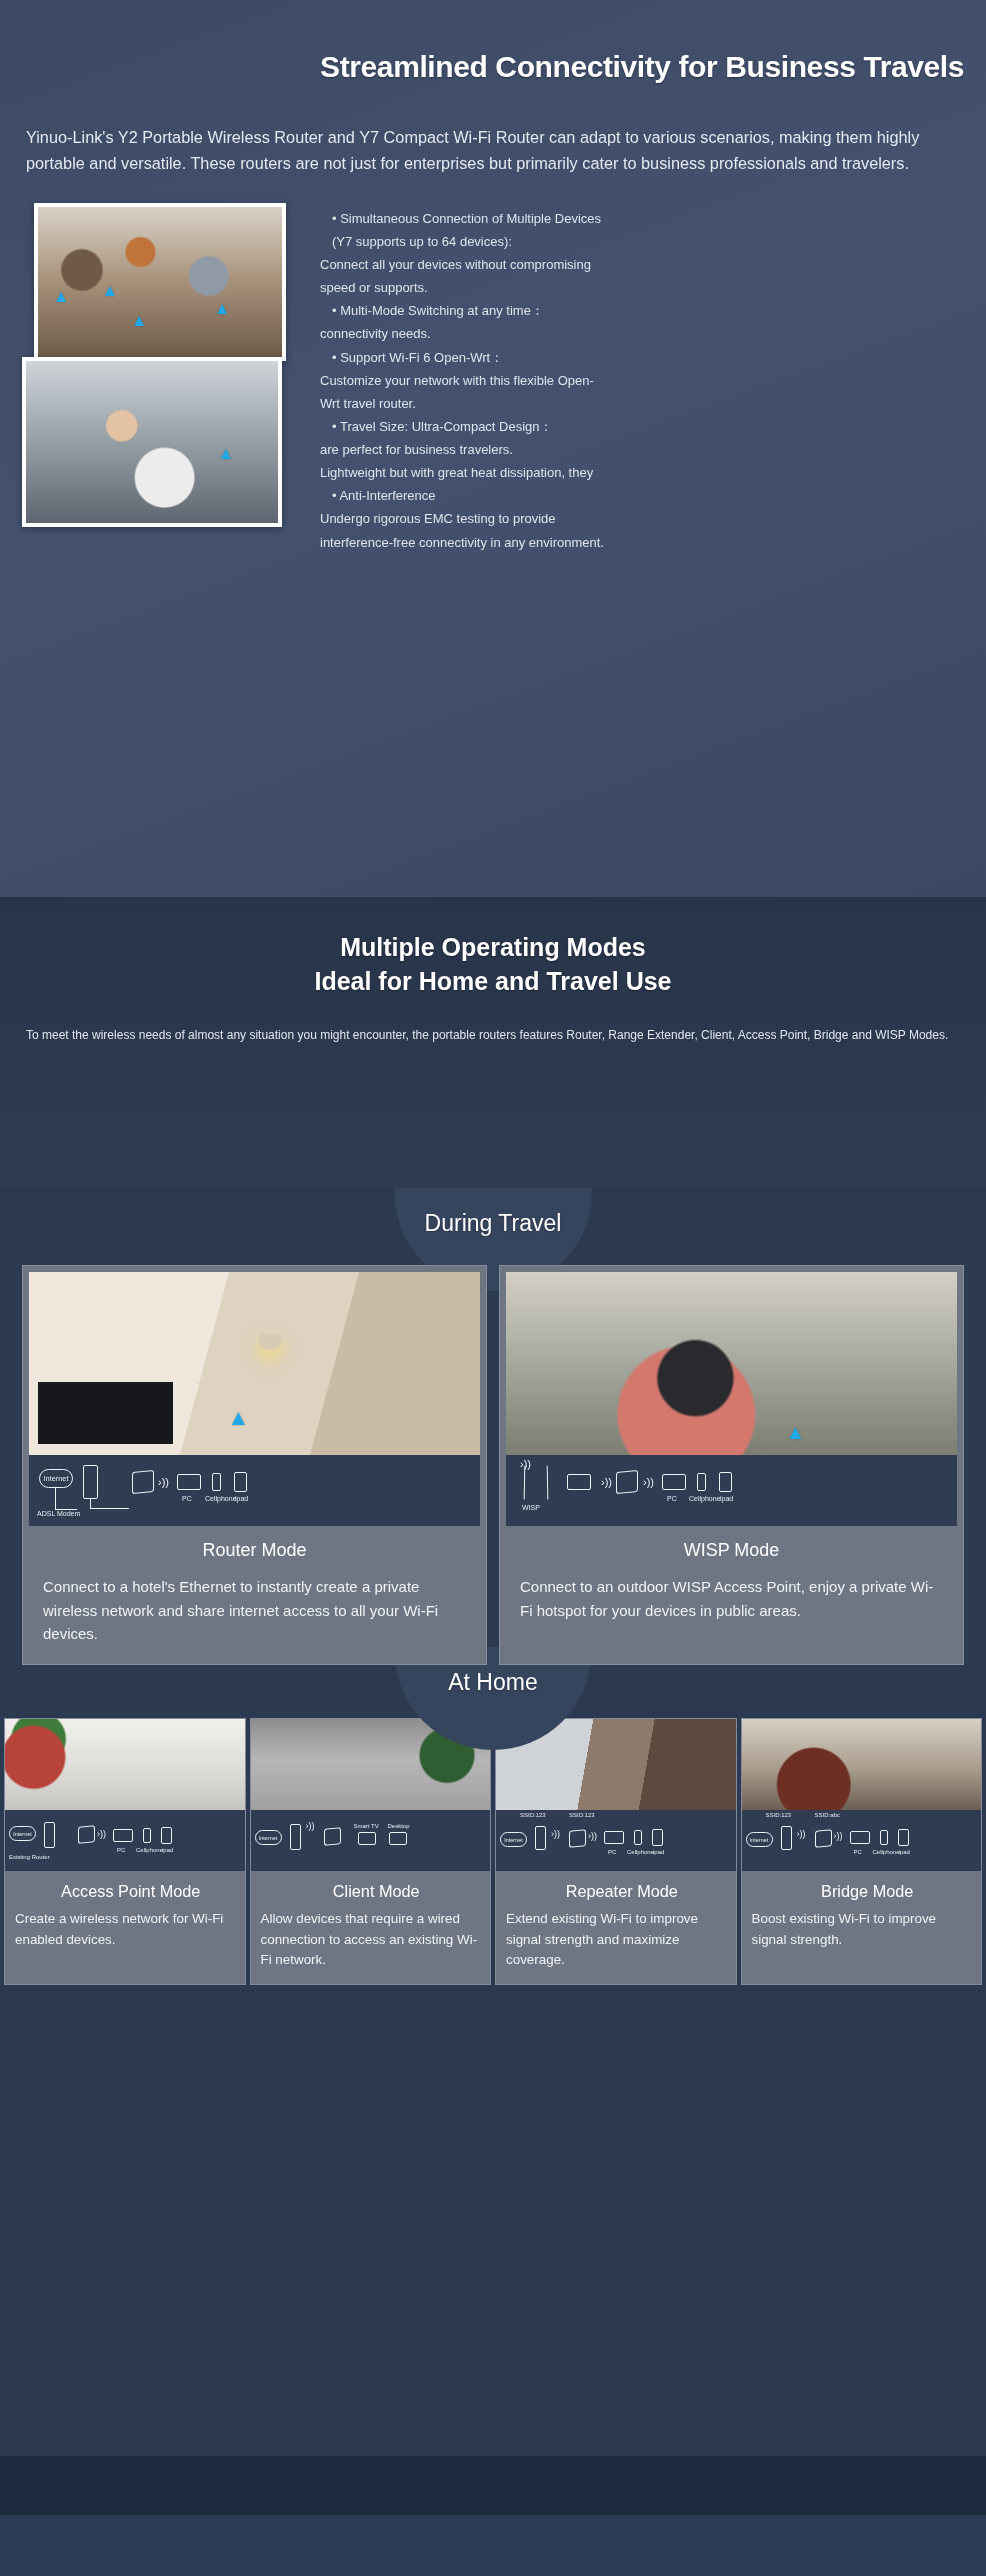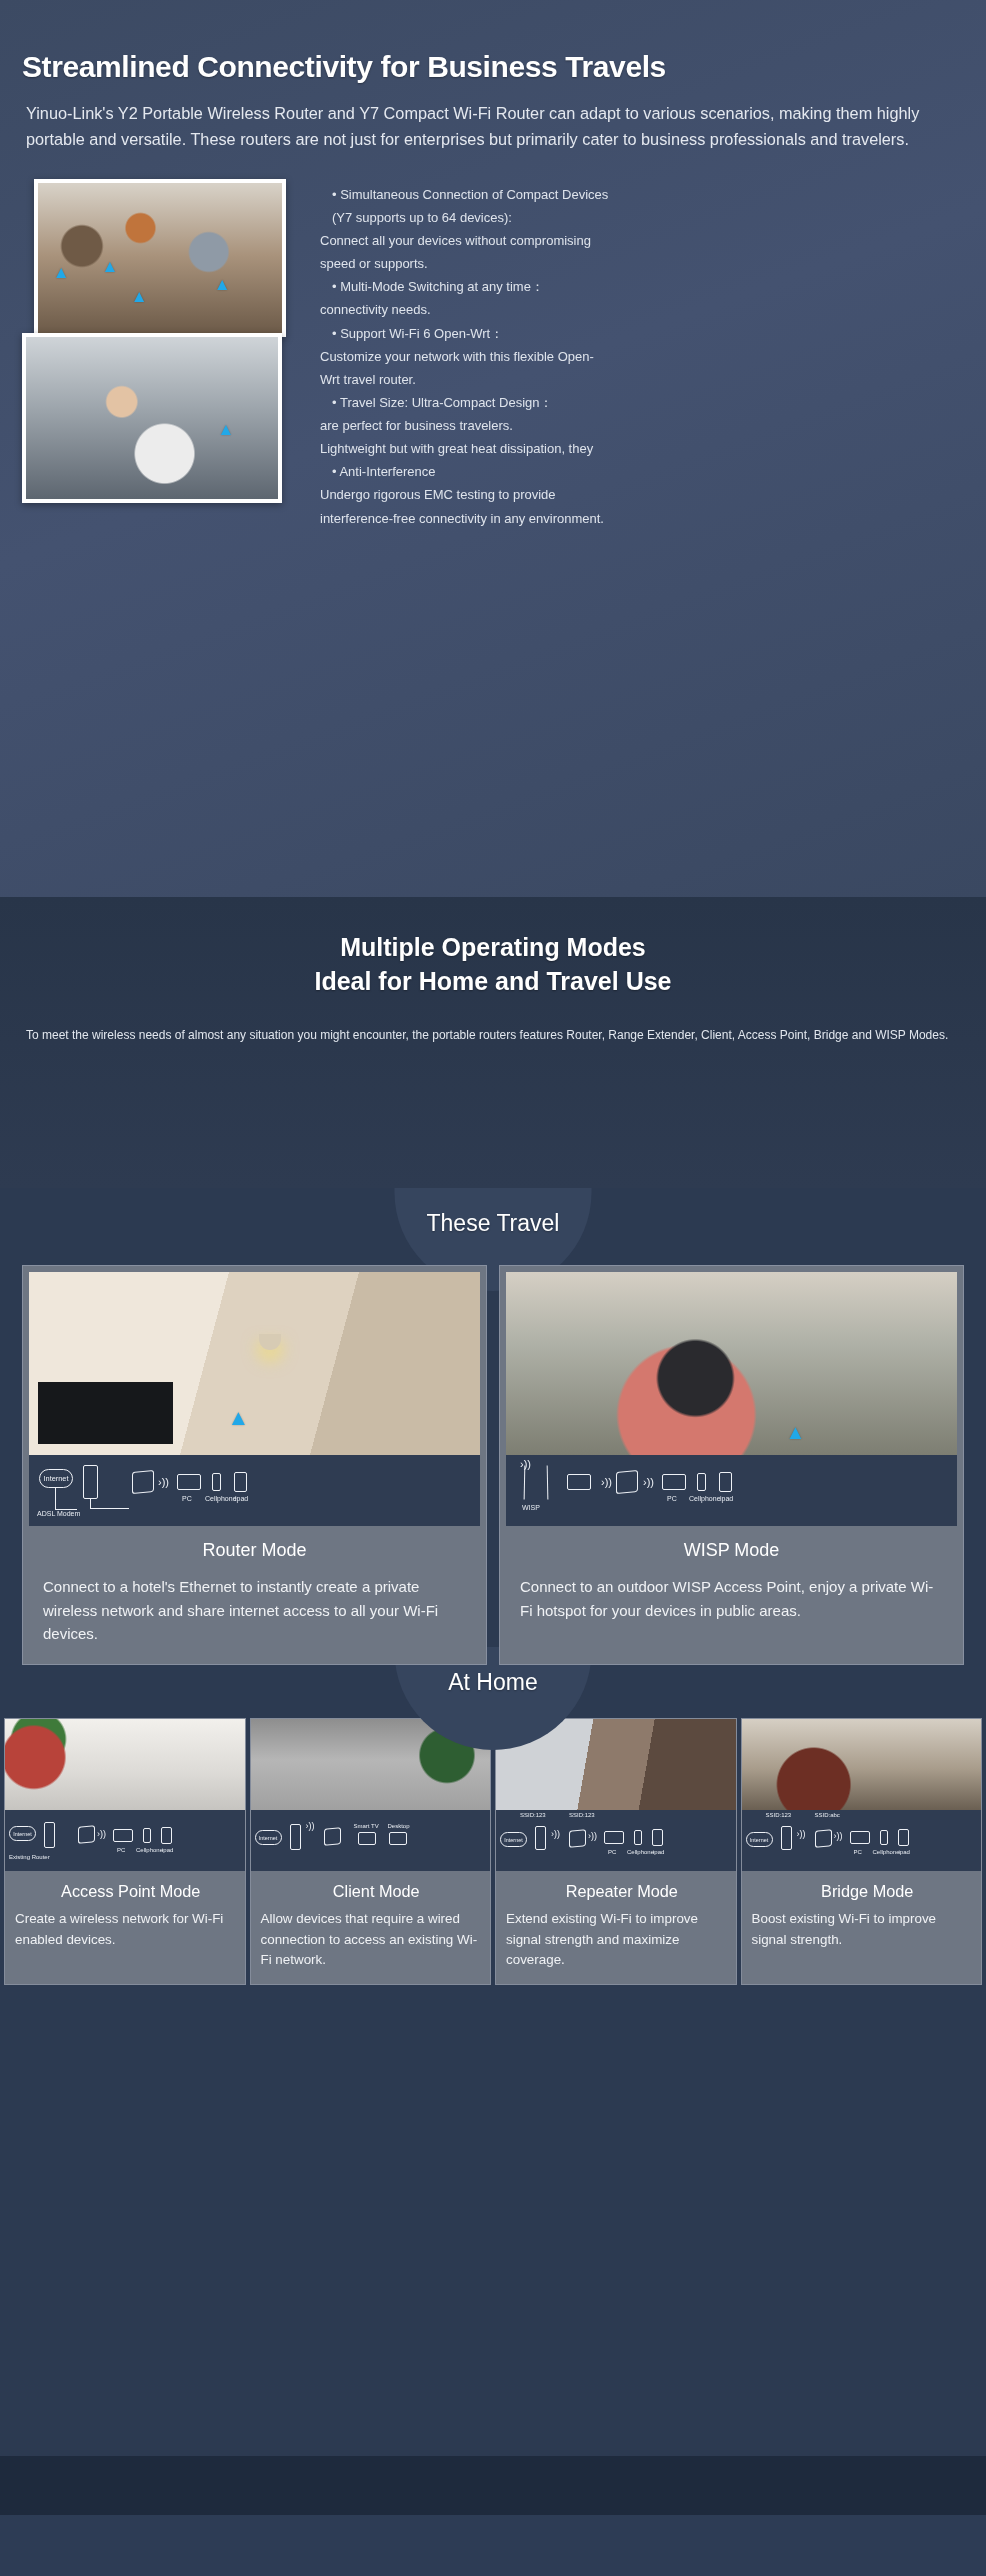"Streamlined Connectivity for Business" .hero-title { margin-bottom: 16px -> 40px; text-align: left -> right }
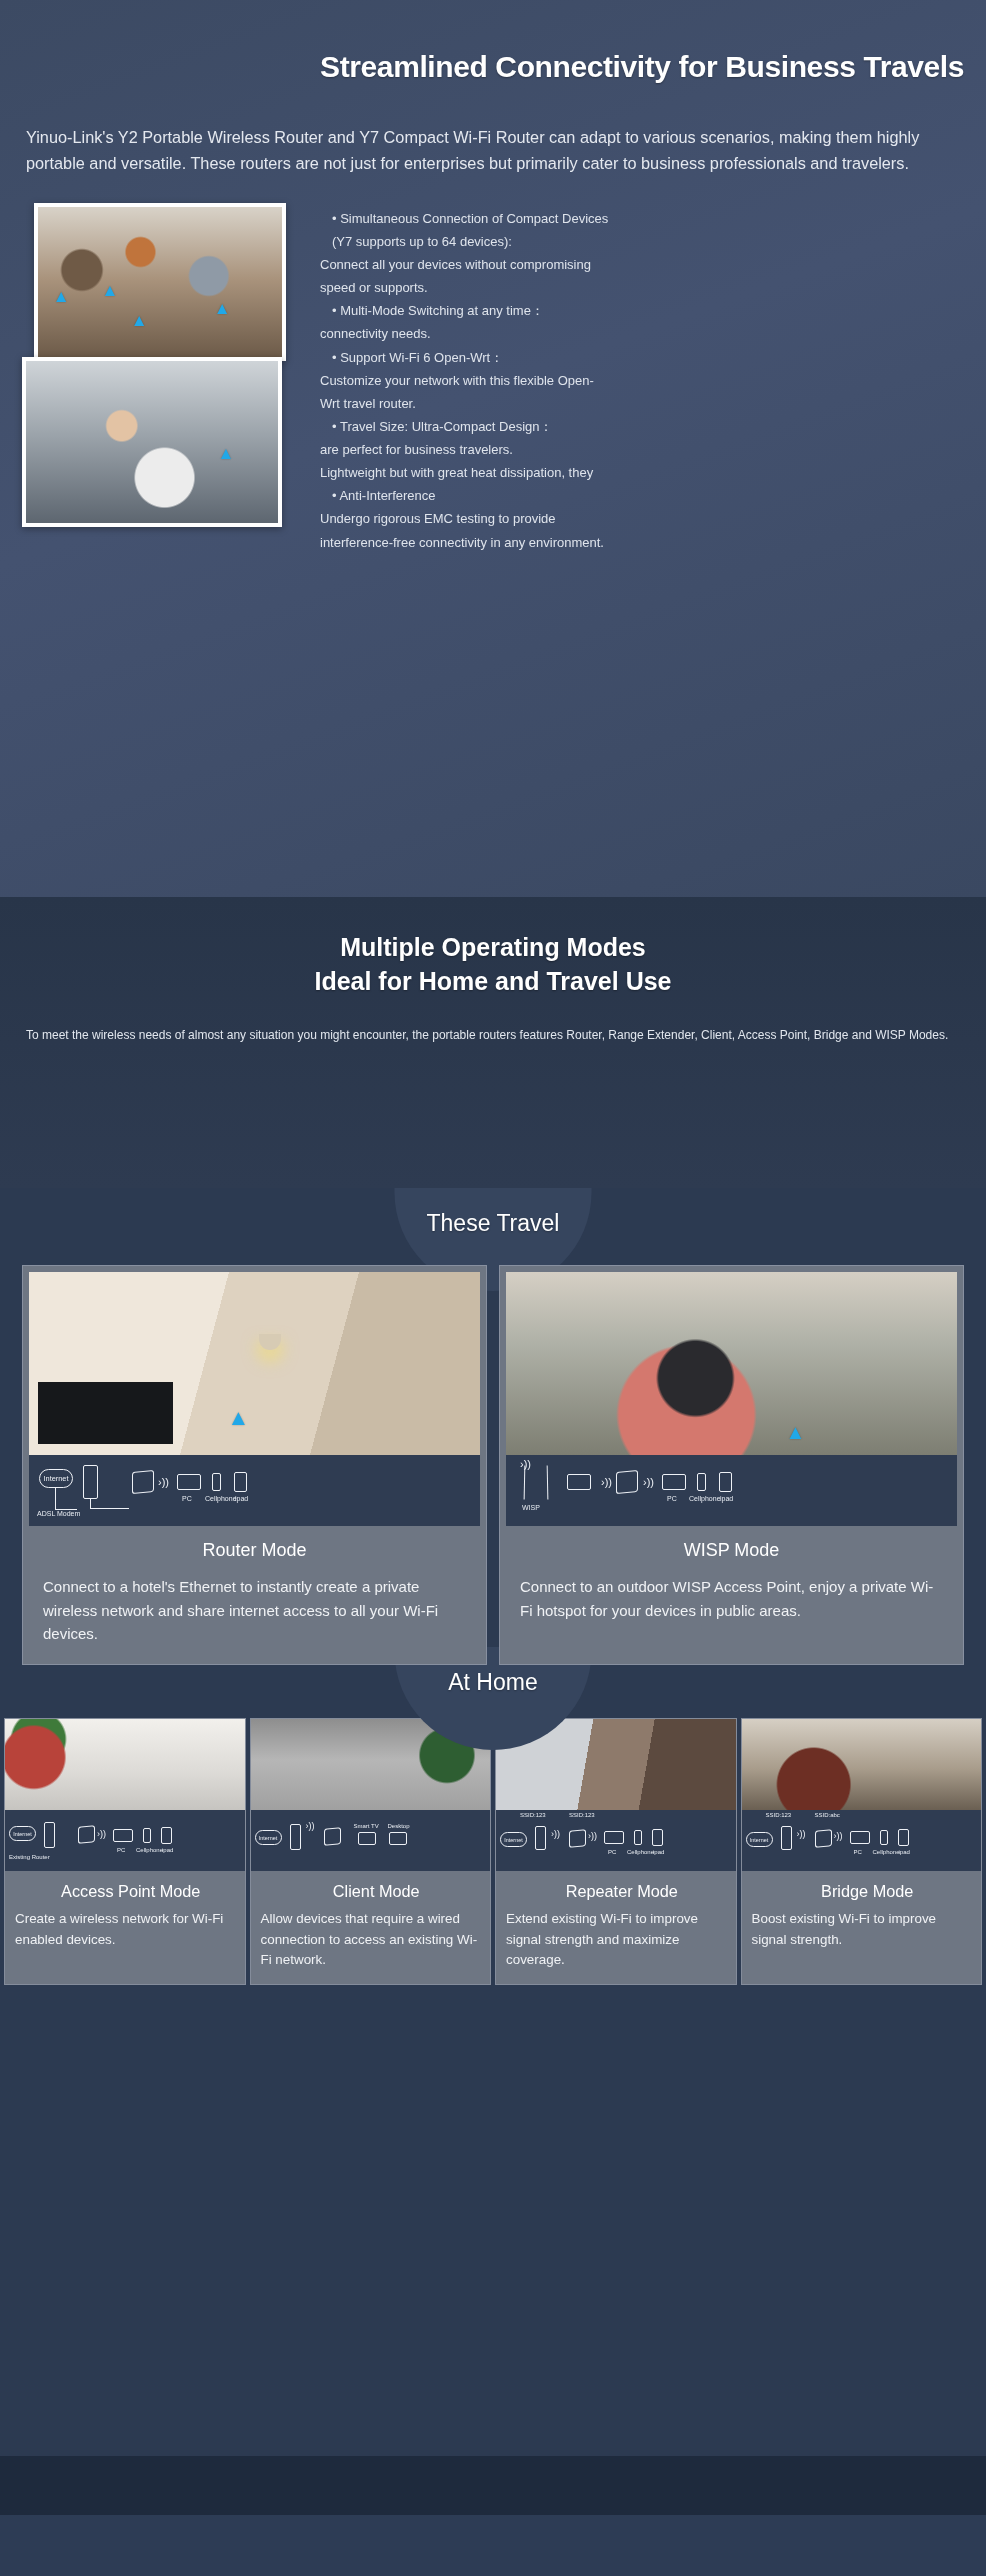"• Simultaneous Connection of Compact" div.feat-line { text: Compact -> Multiple }
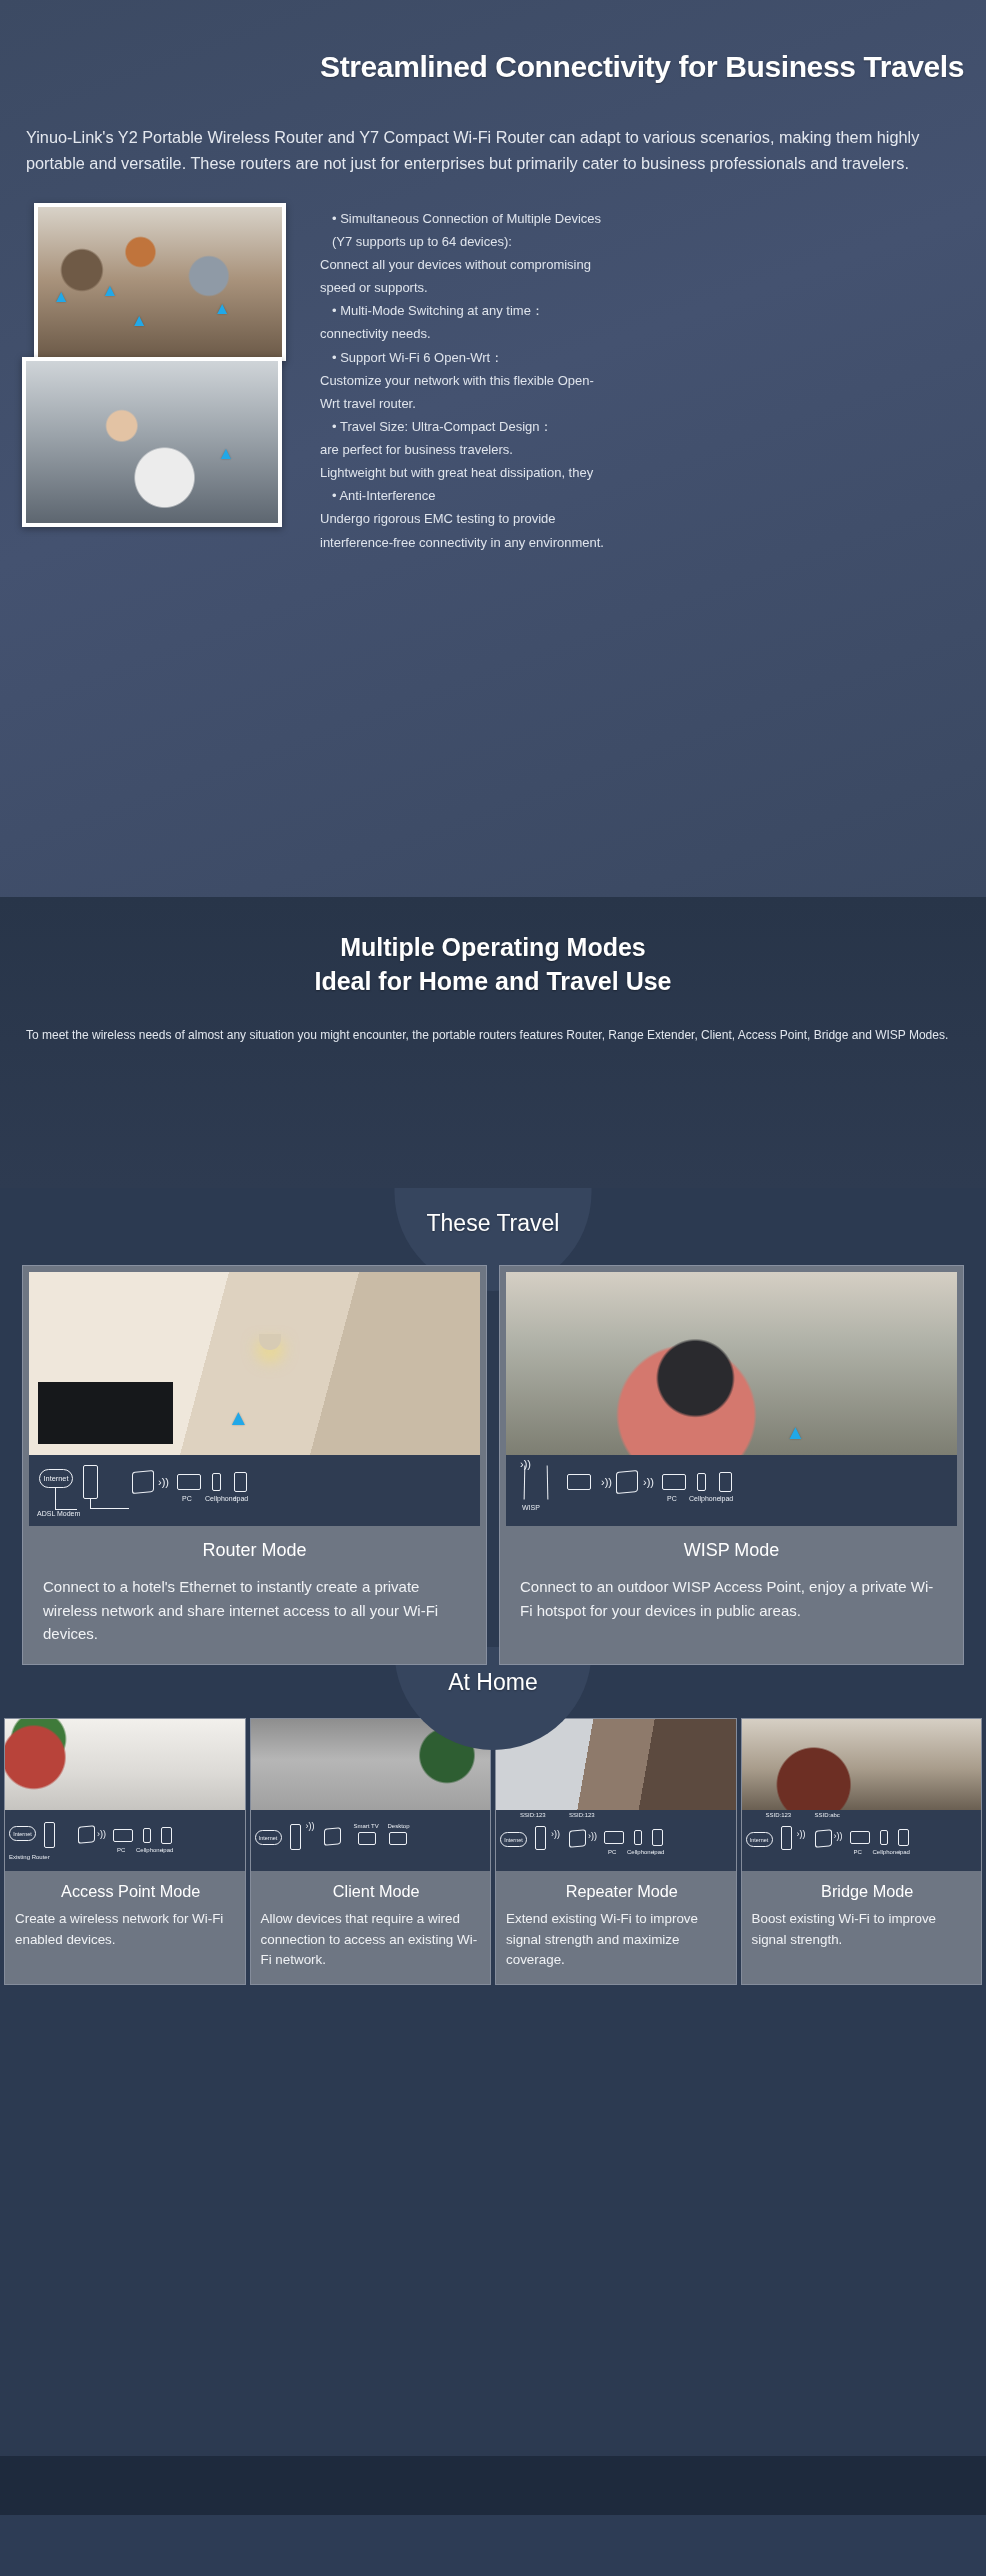"These Travel" div.arc-label { text: These -> During }
